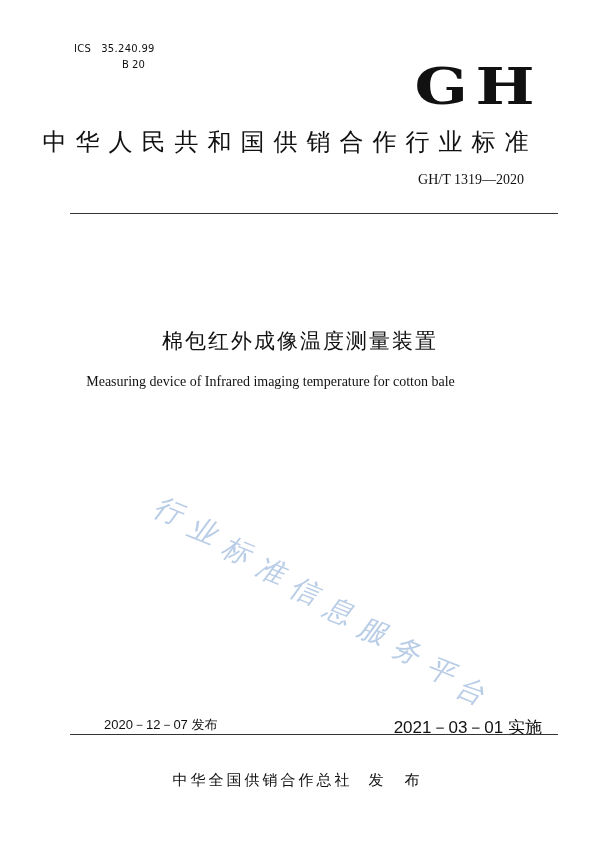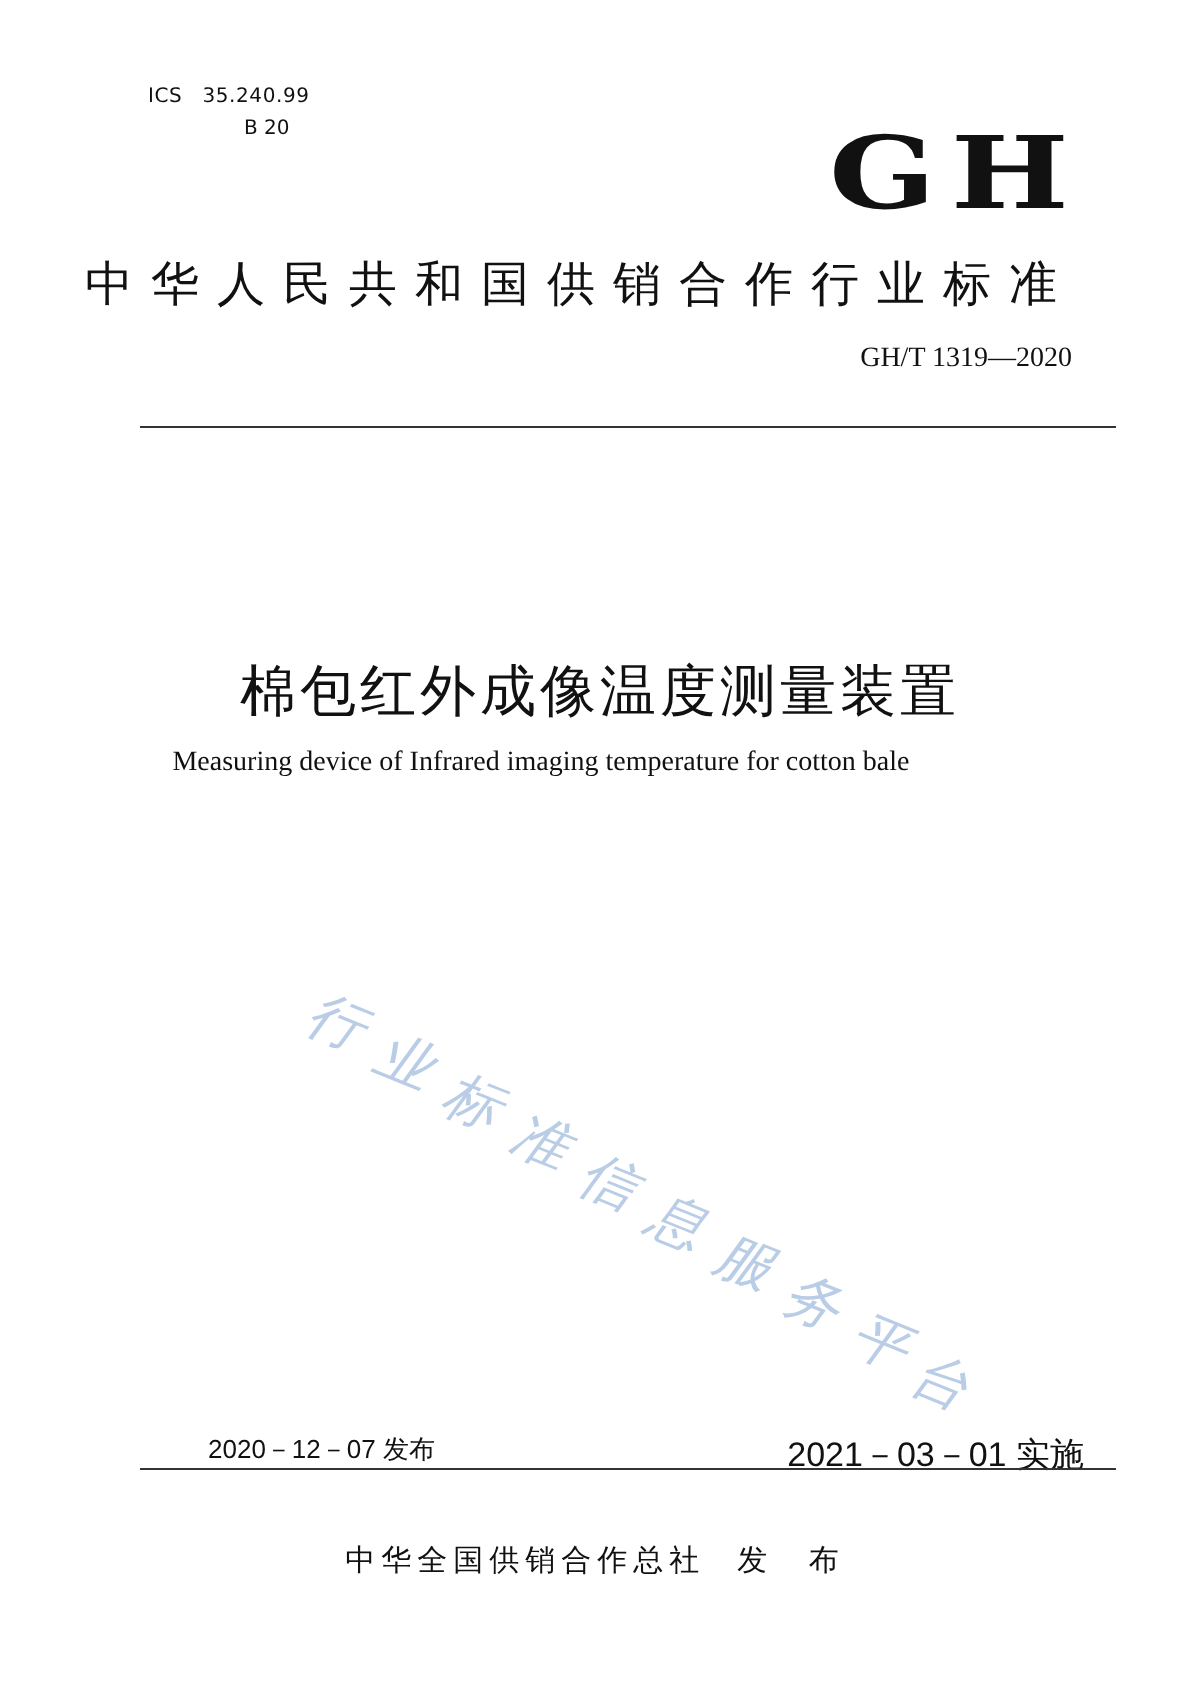"GH/T 1319—2020" .std-no { right: 64px -> 76px }
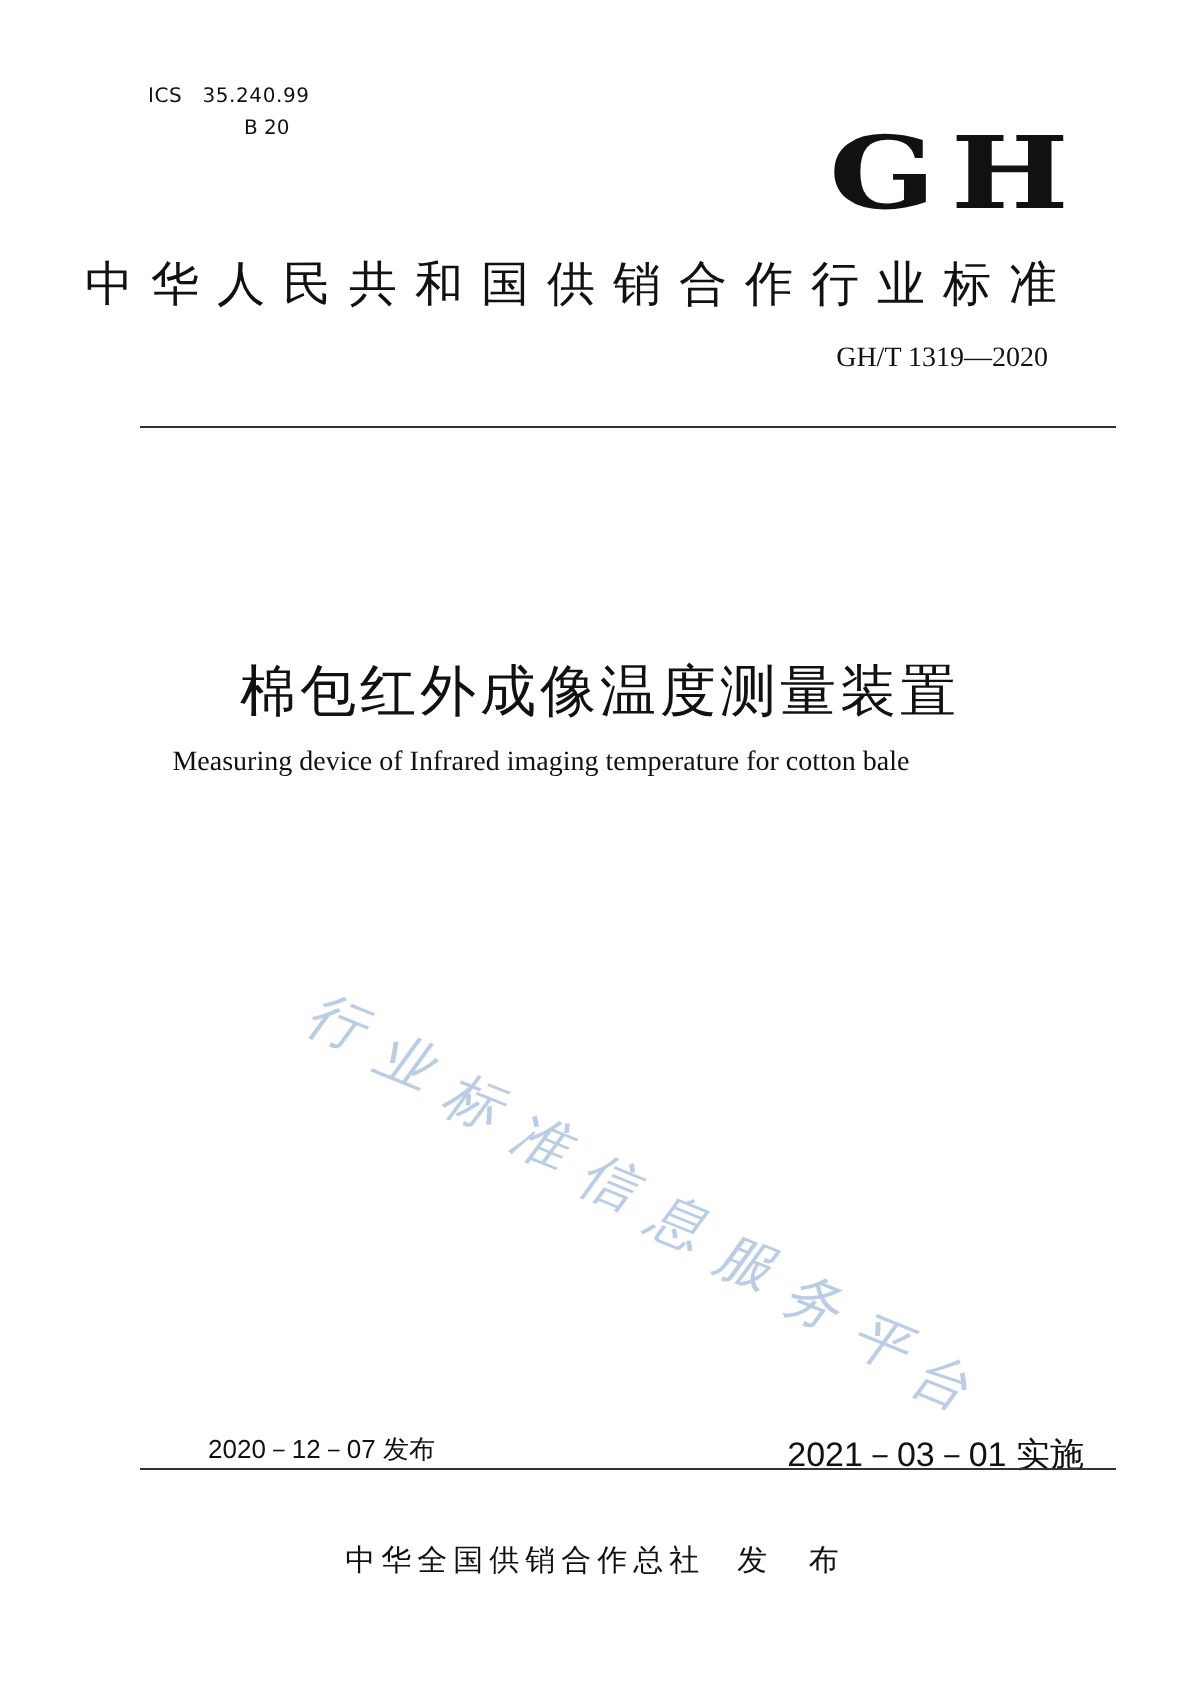"棉包红外成像温度测量装置" .cn-title { font-size: 28px -> 21px }
